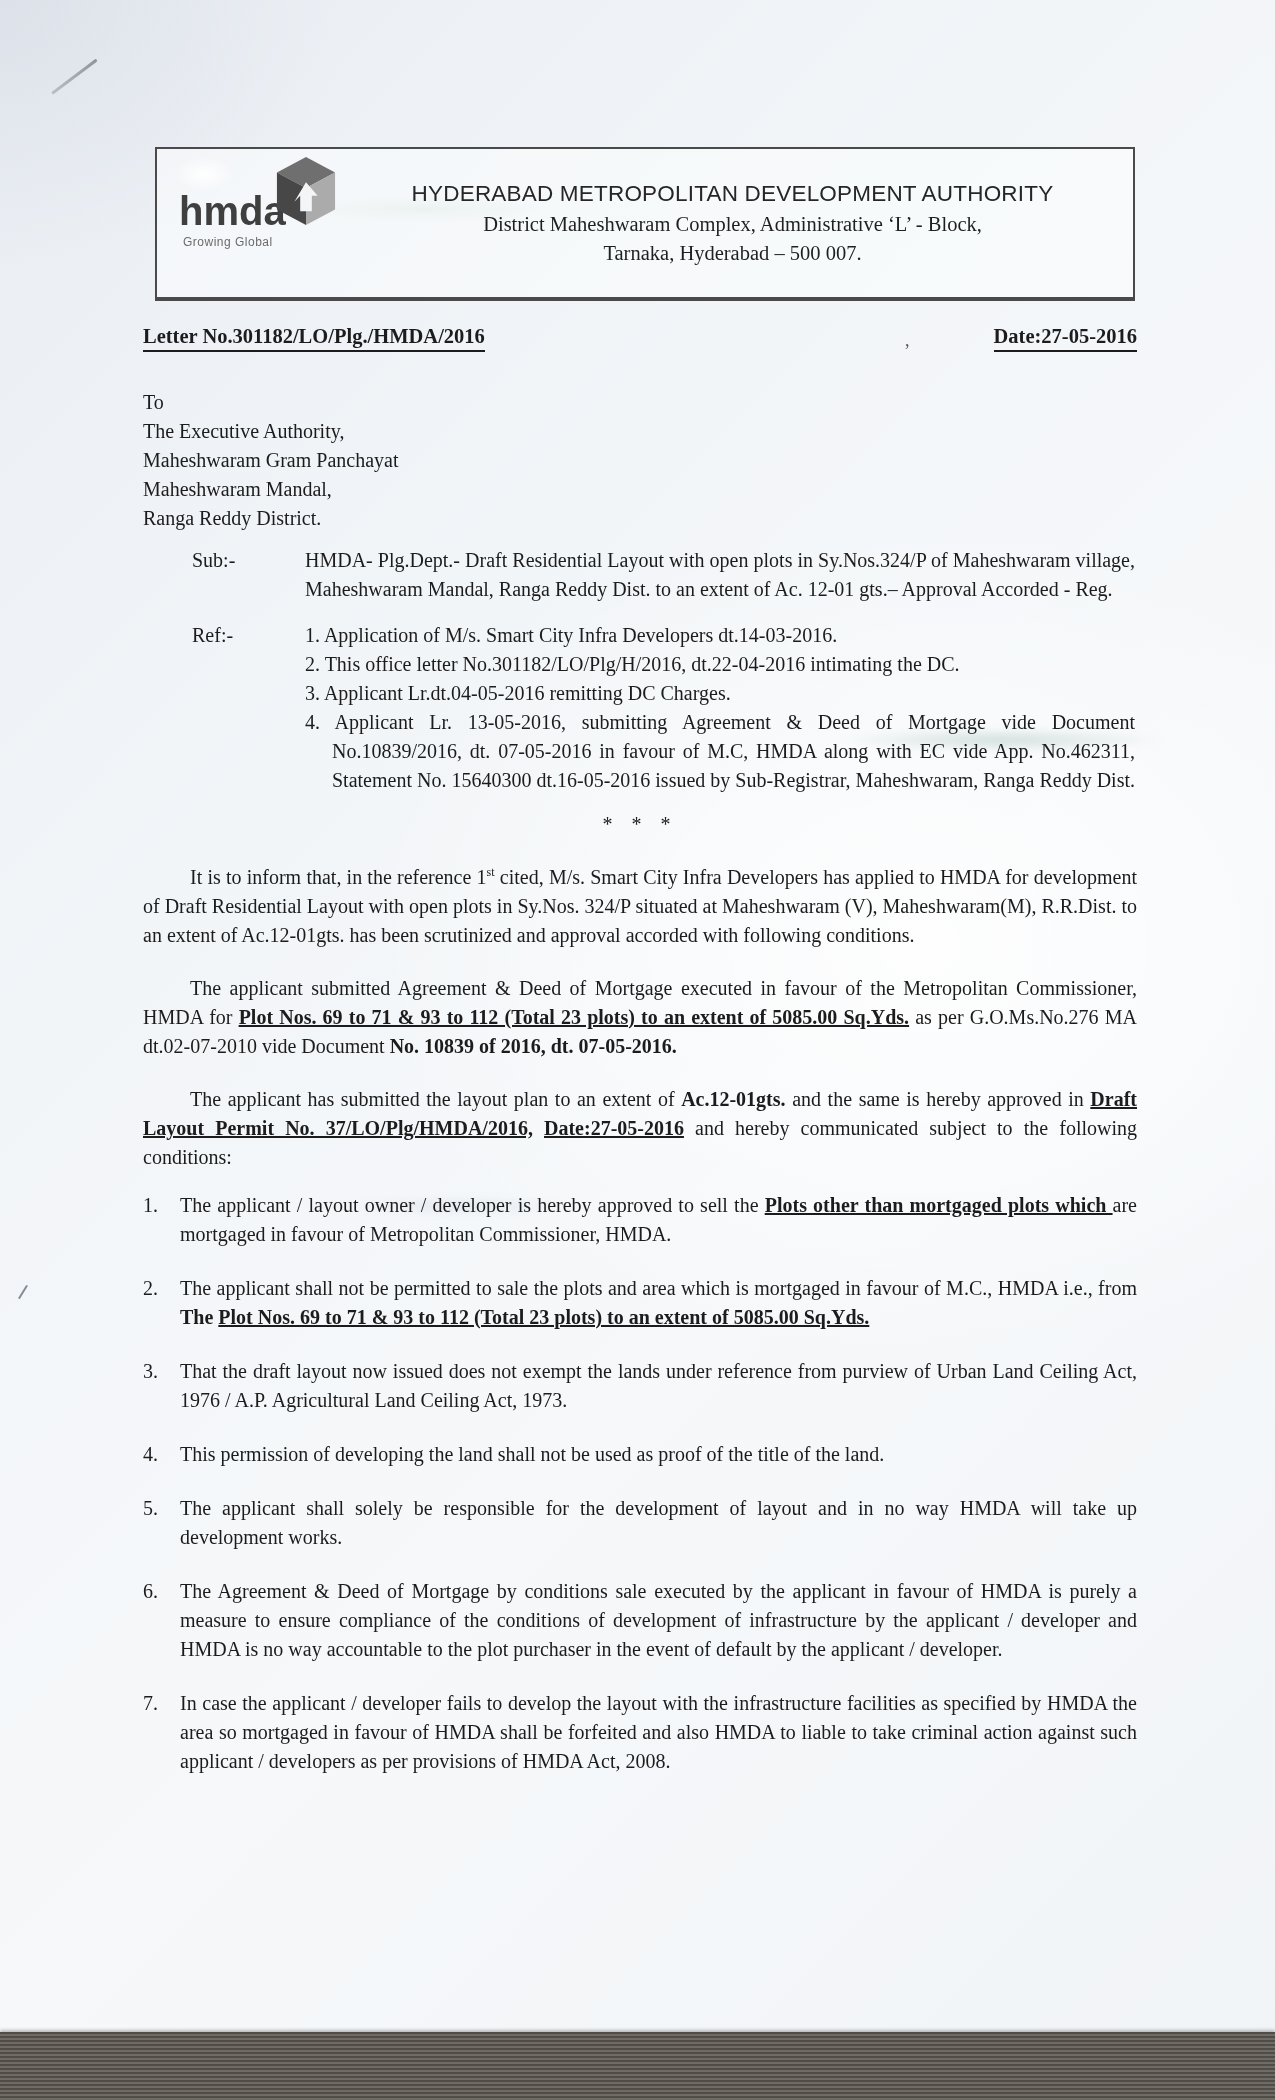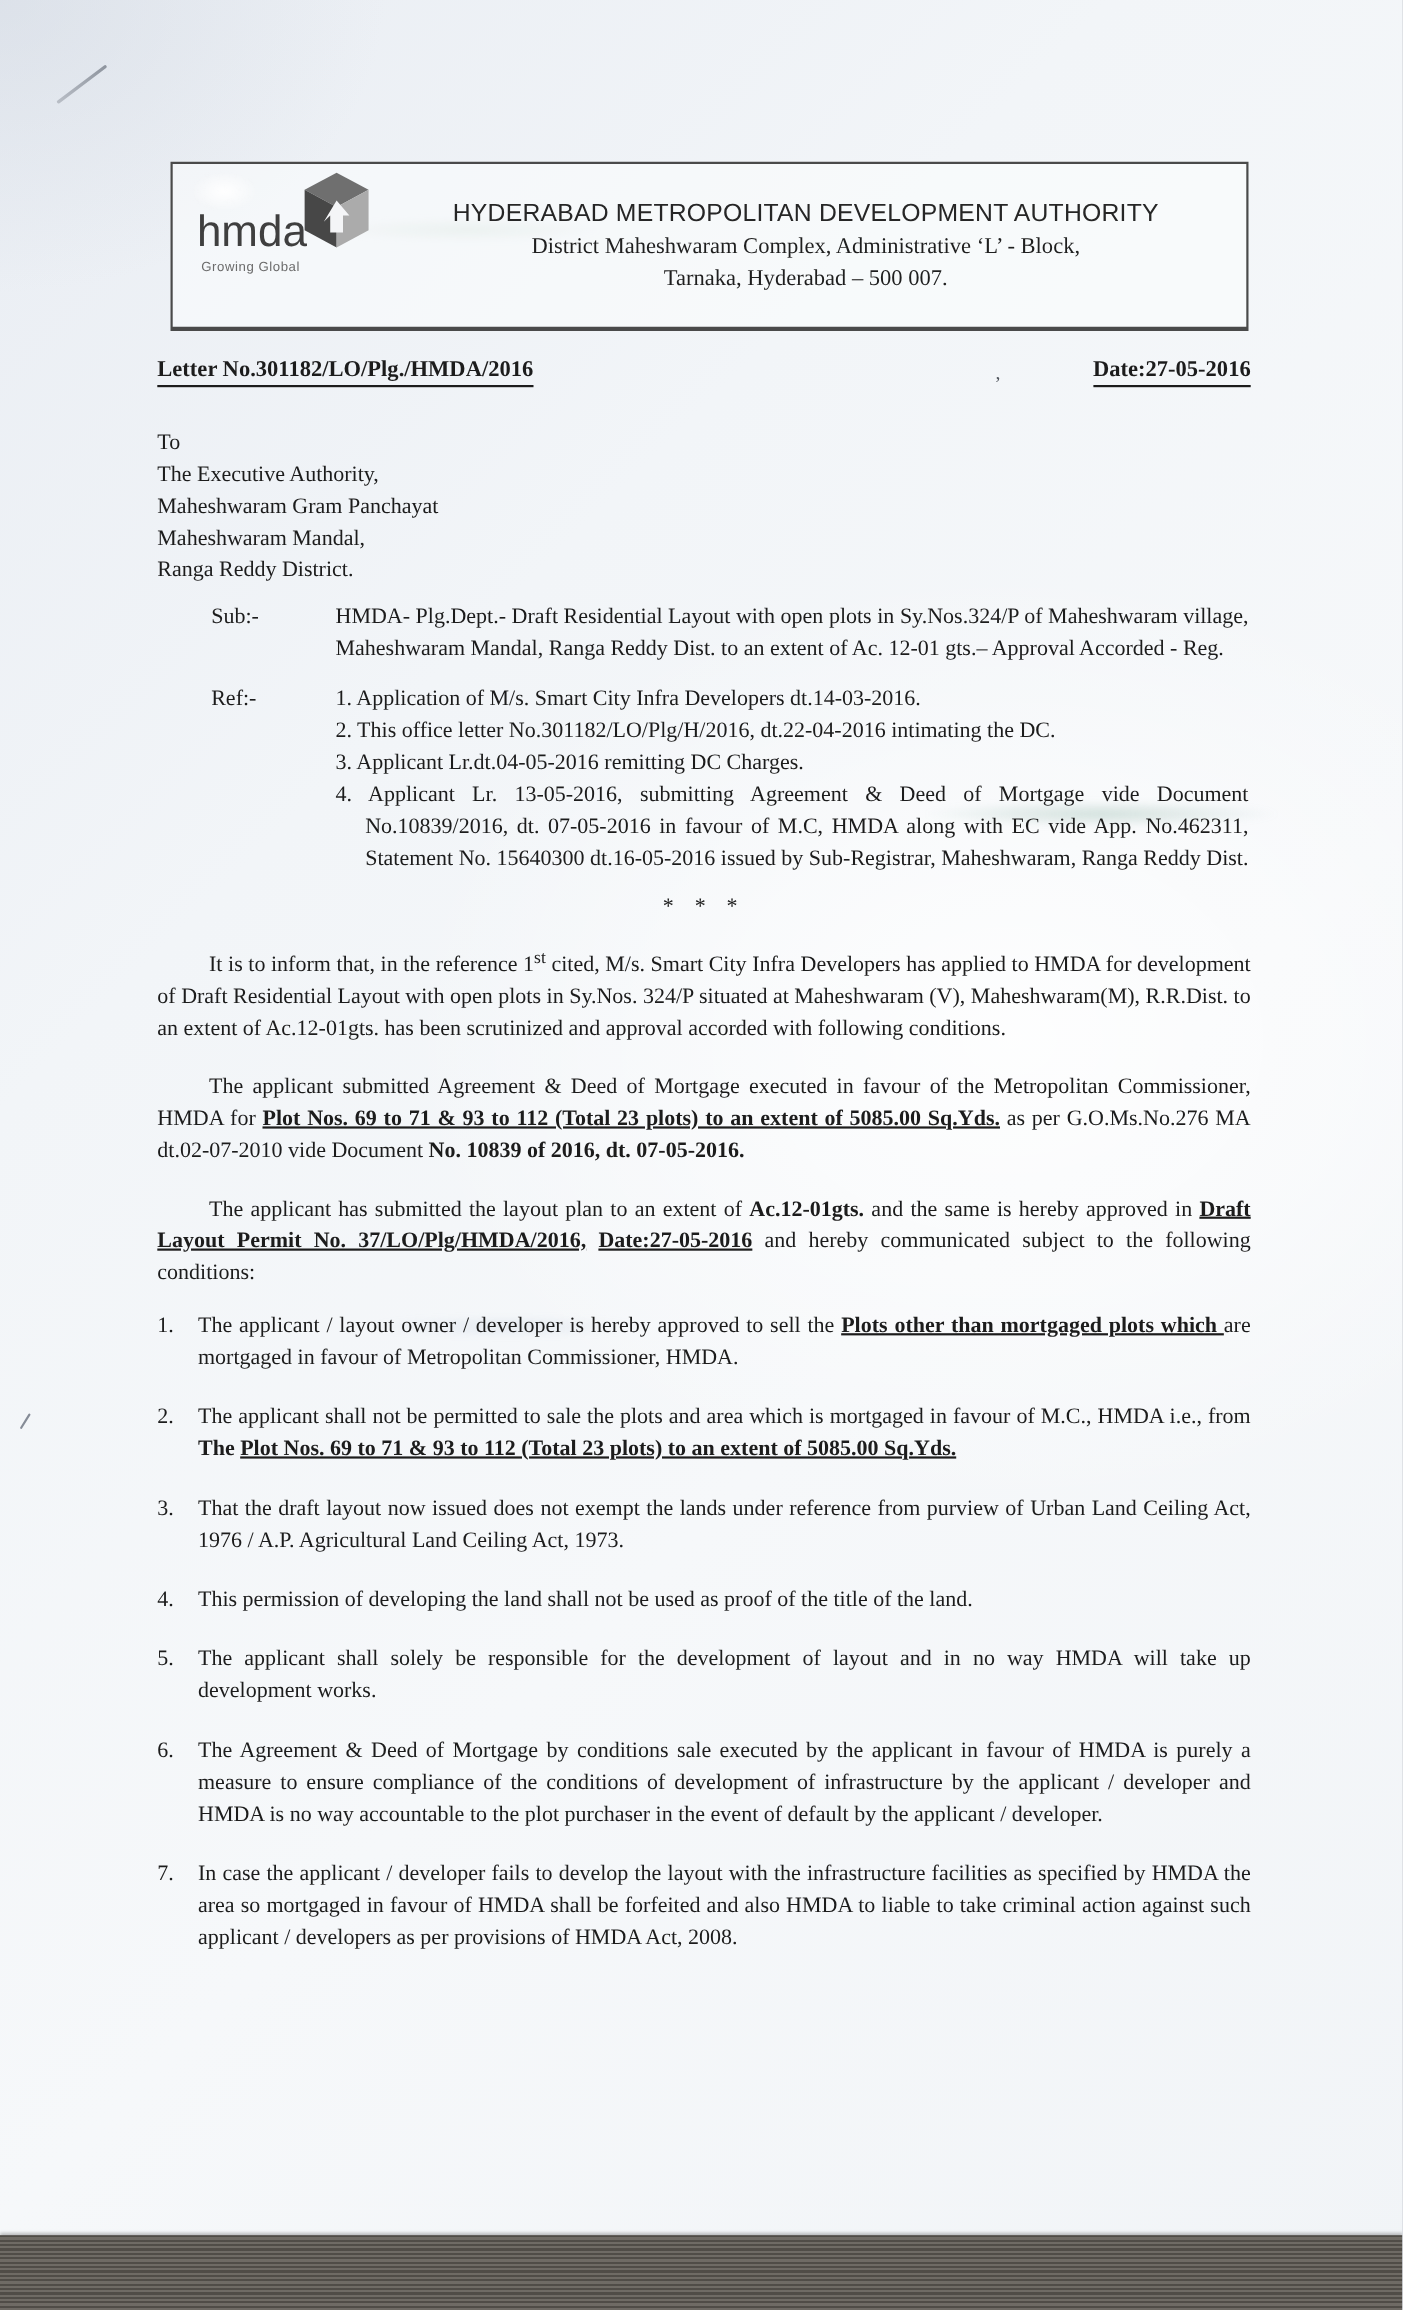"hmda" .logo-text { font-weight: normal -> bold }
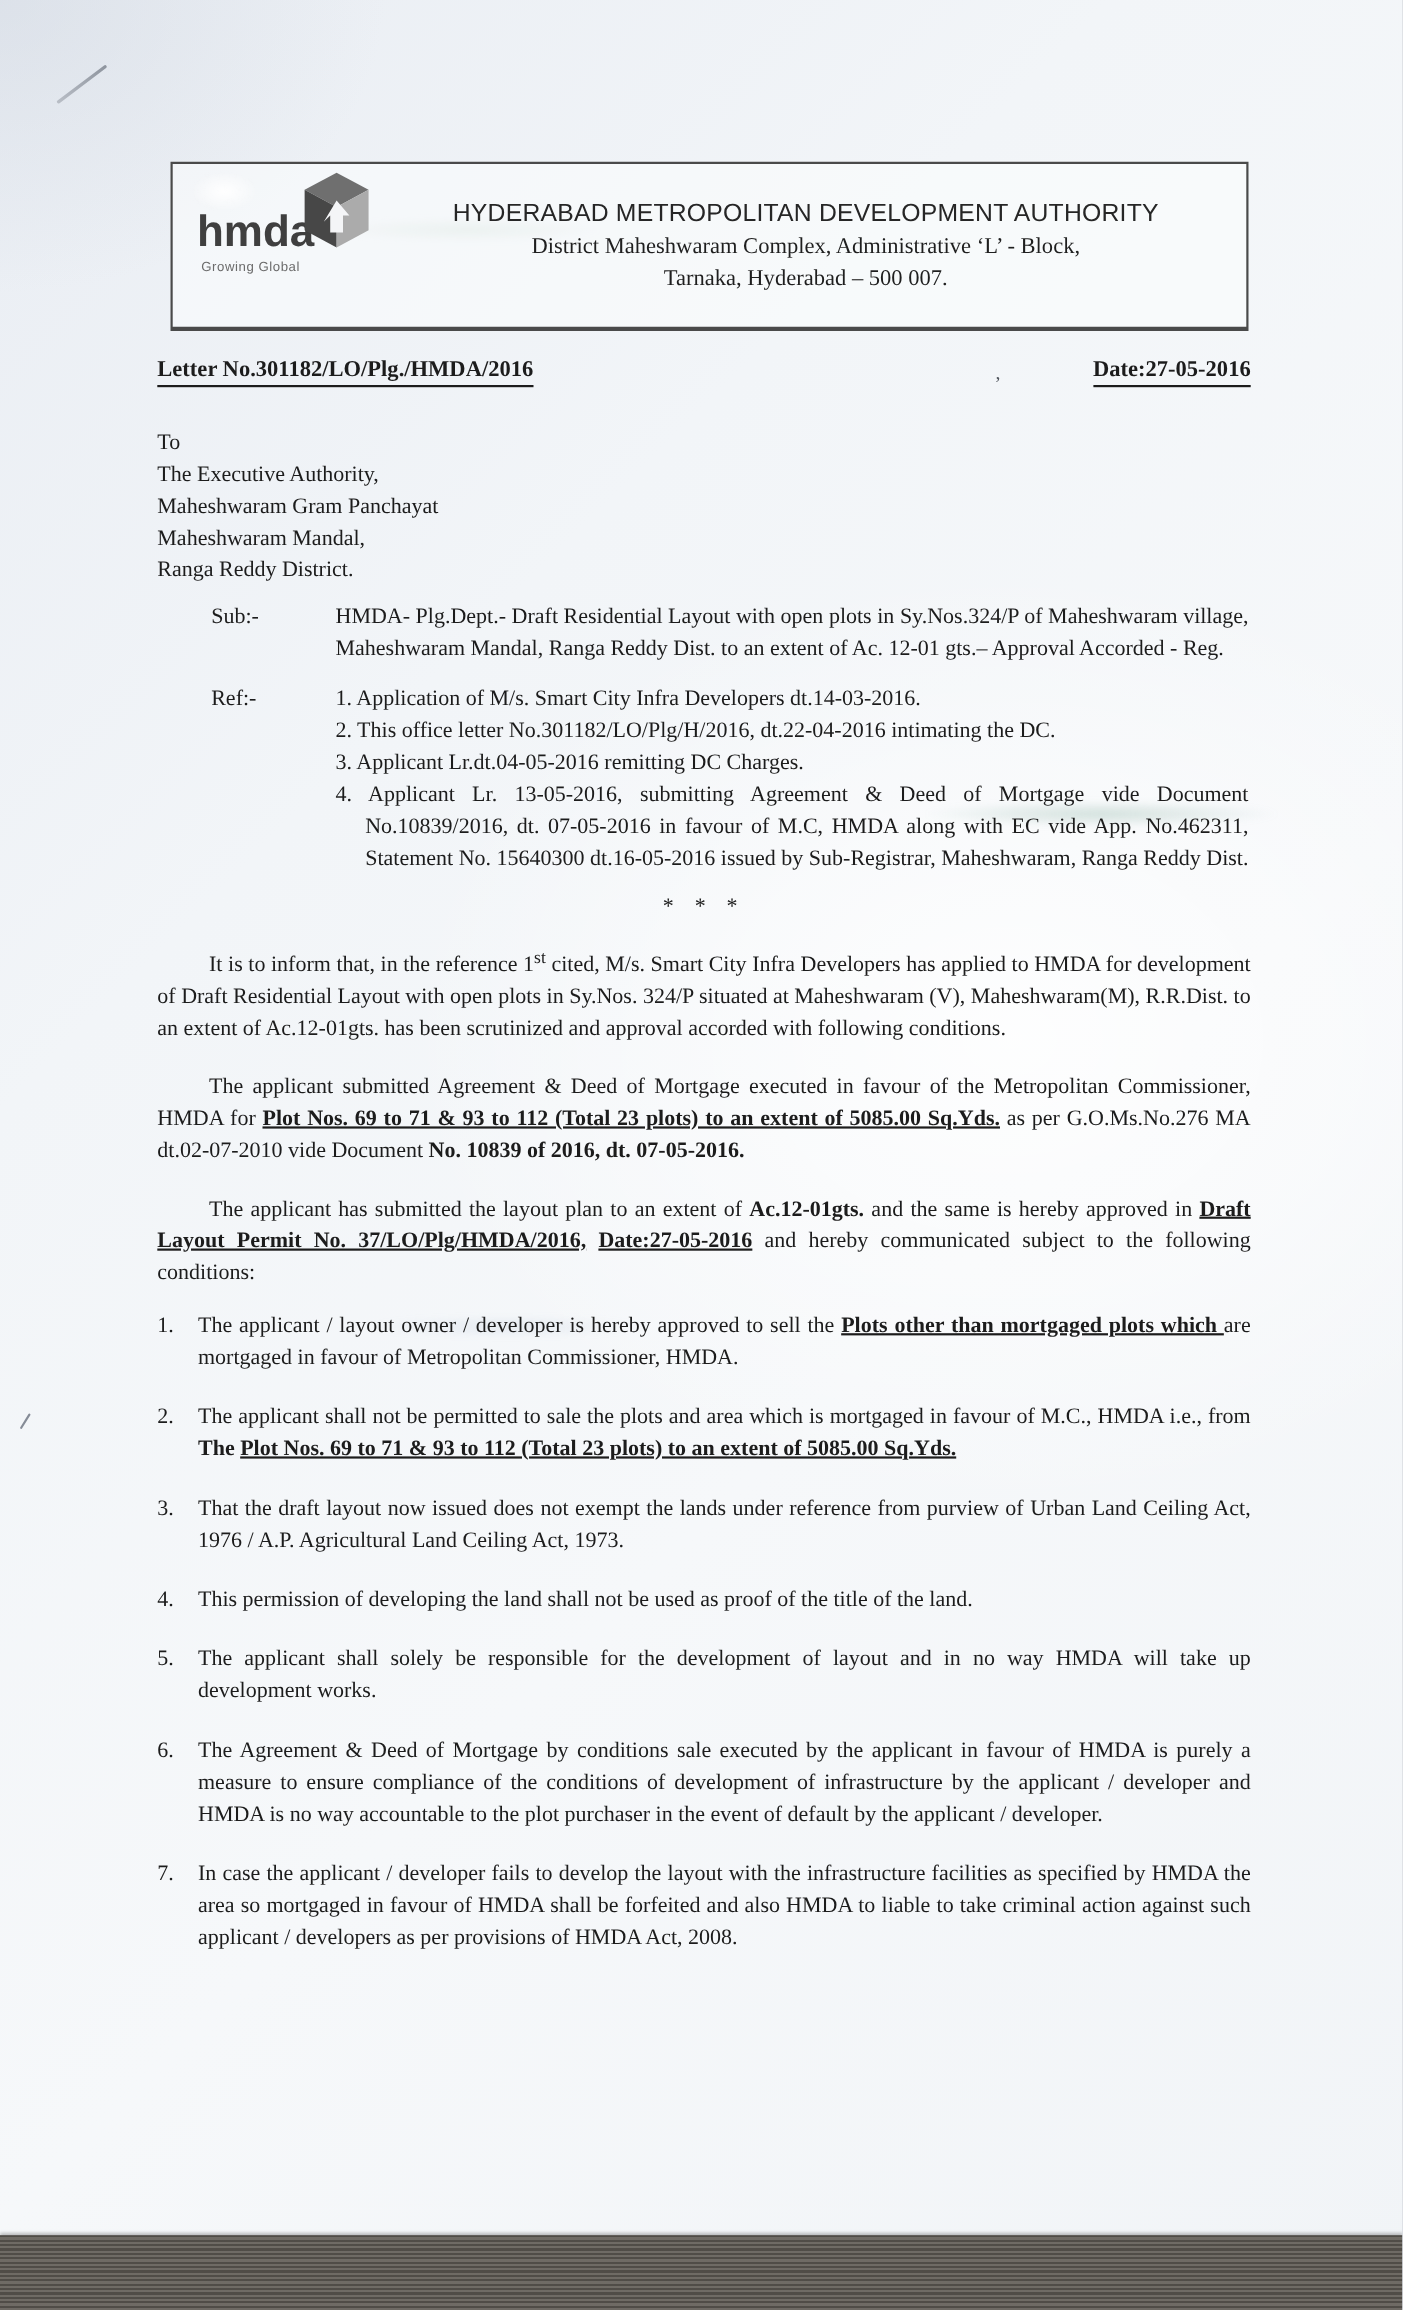"st" sup { font-size: 16px -> 12px }
